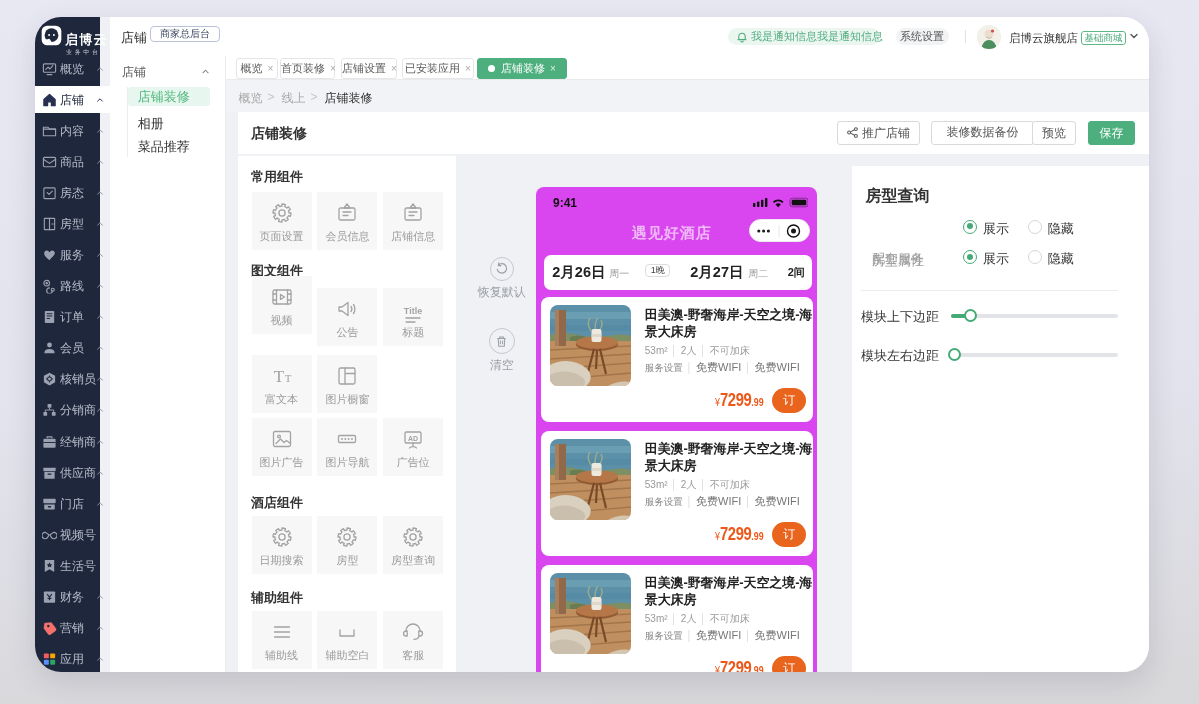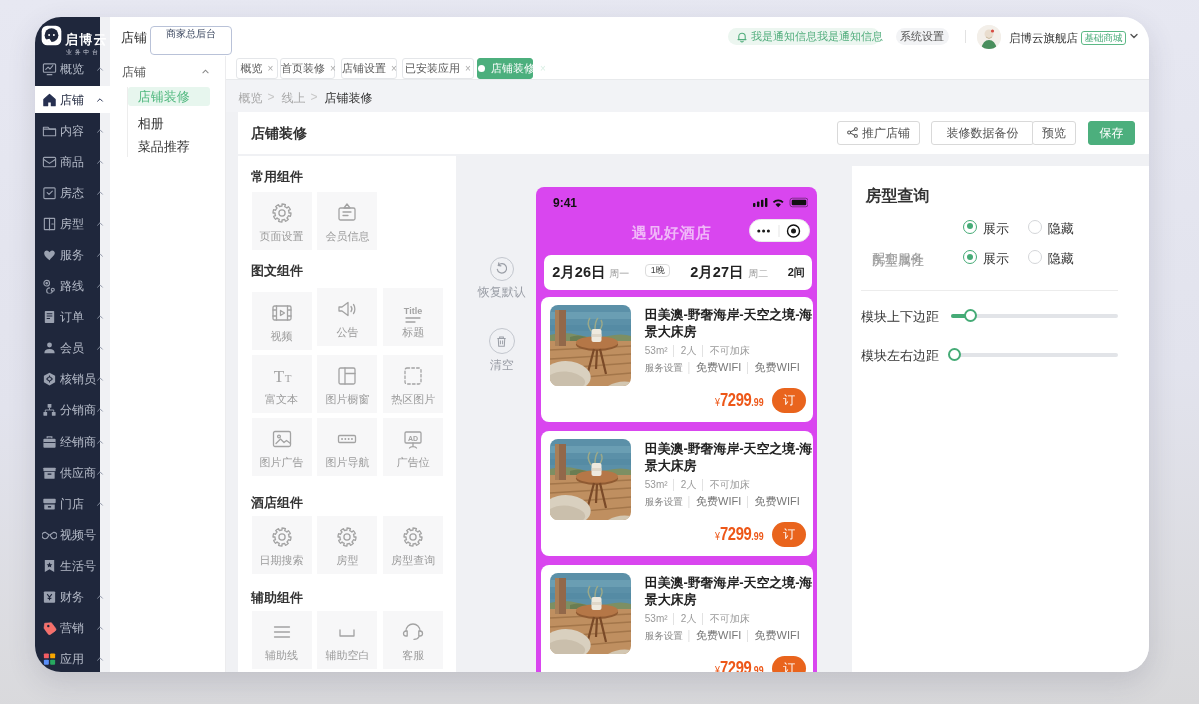"商家总后台" div.abs { height: 29px -> 16px; padding: 0 15px -> 0 9px }
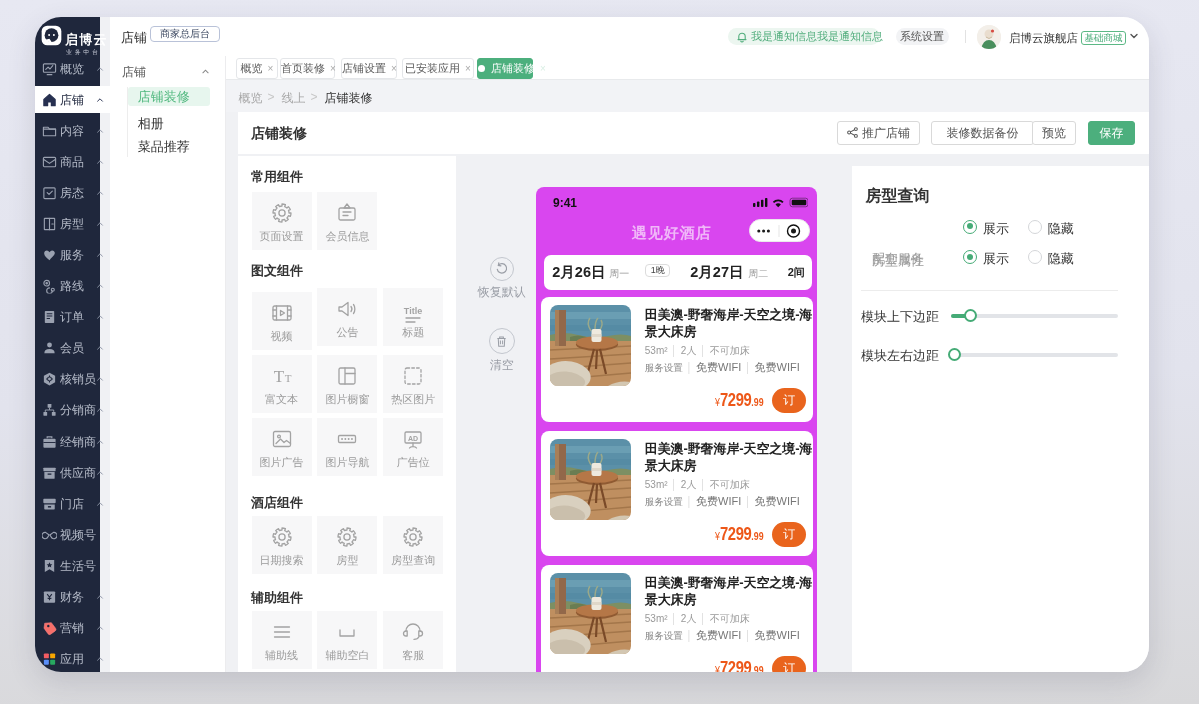"店铺装修 ×" div.tab { width: 56px -> 90px }
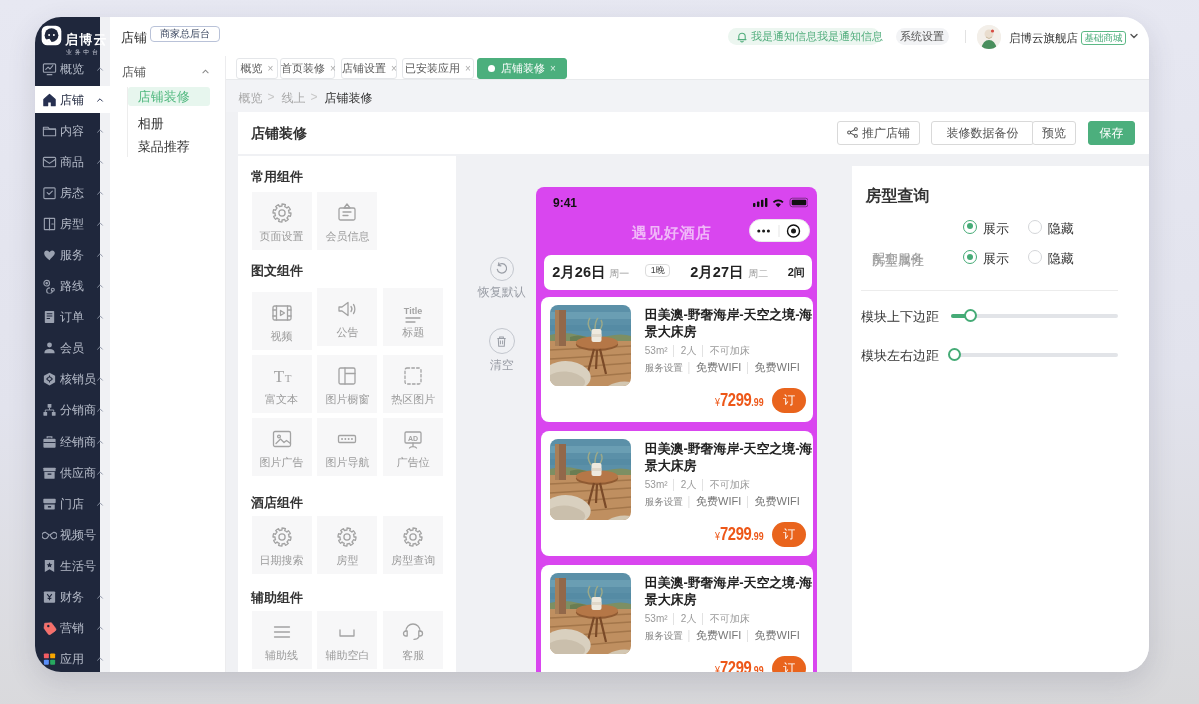"装修数据备份" div.btn { font-family: none -> Liberation Mono, monospace }
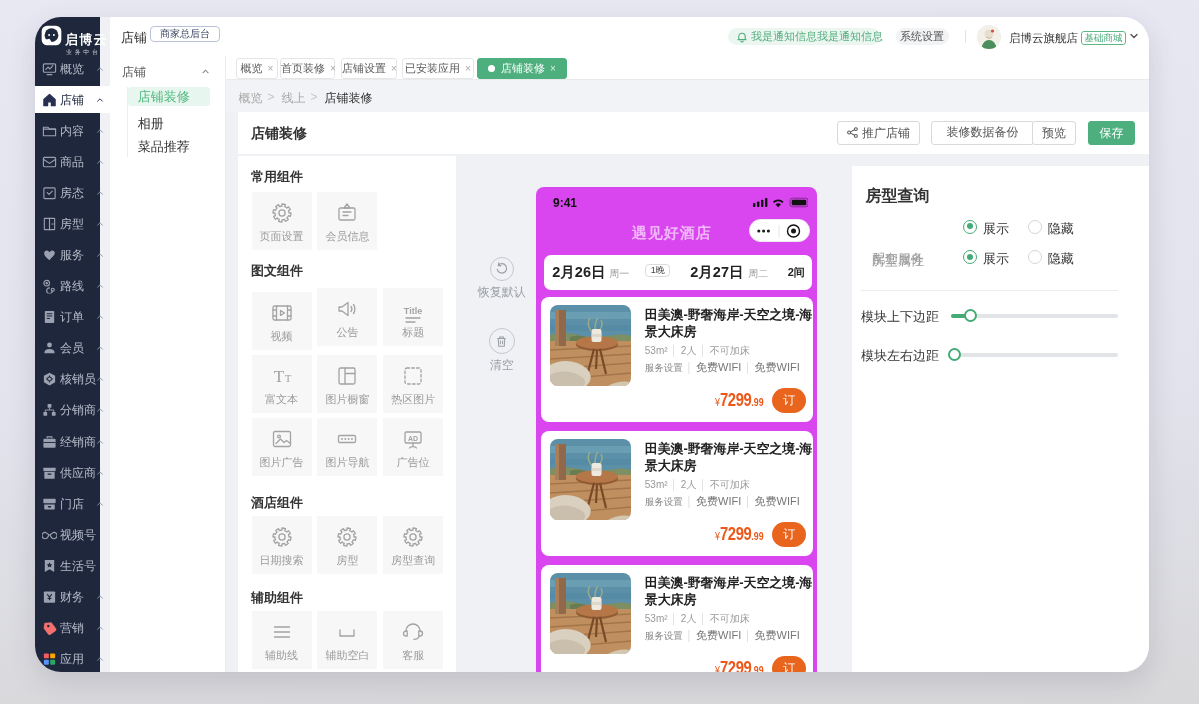"店铺信息" div.tile { html: none -> <div> <div><svg> <g> <path></path> <rect></rect> <path></path> </g> </svg></div> <div>店铺信息</div> </div> }
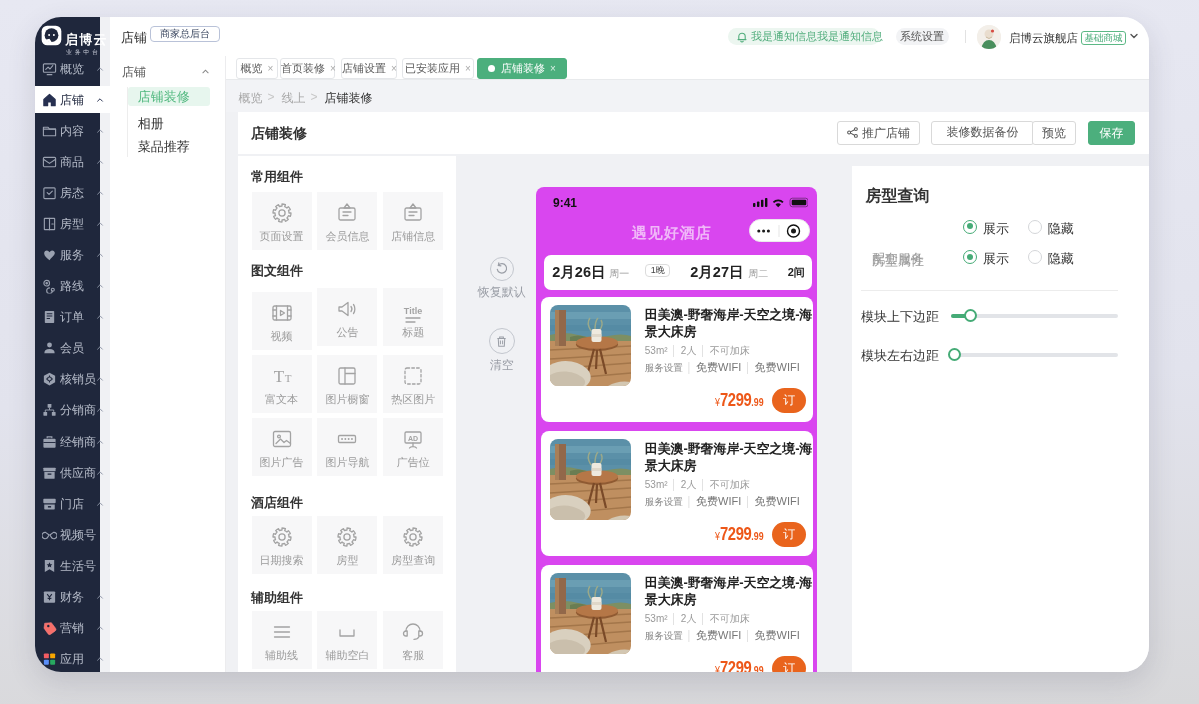"视频" div.tile { top: 136px -> 120px }
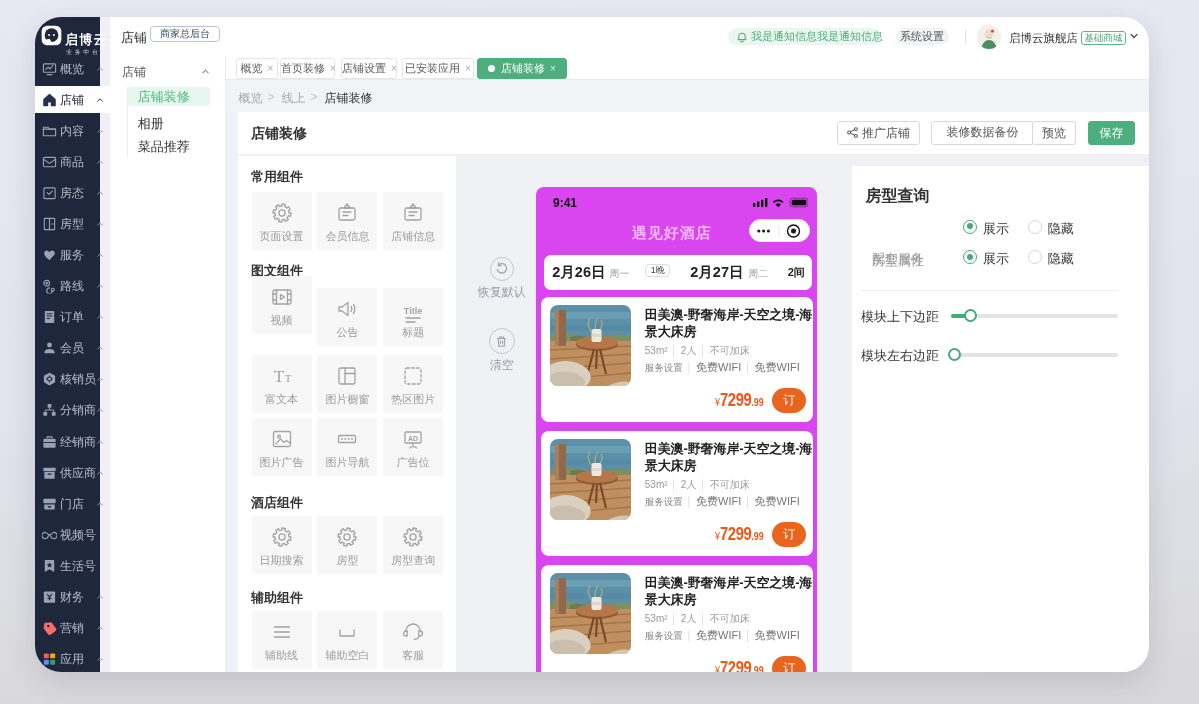"热区图片" div.tile { html: <div> <div><svg> <g> <rect></rect> </g> </svg></div> <div>热区图片</div> </div> -> none }
